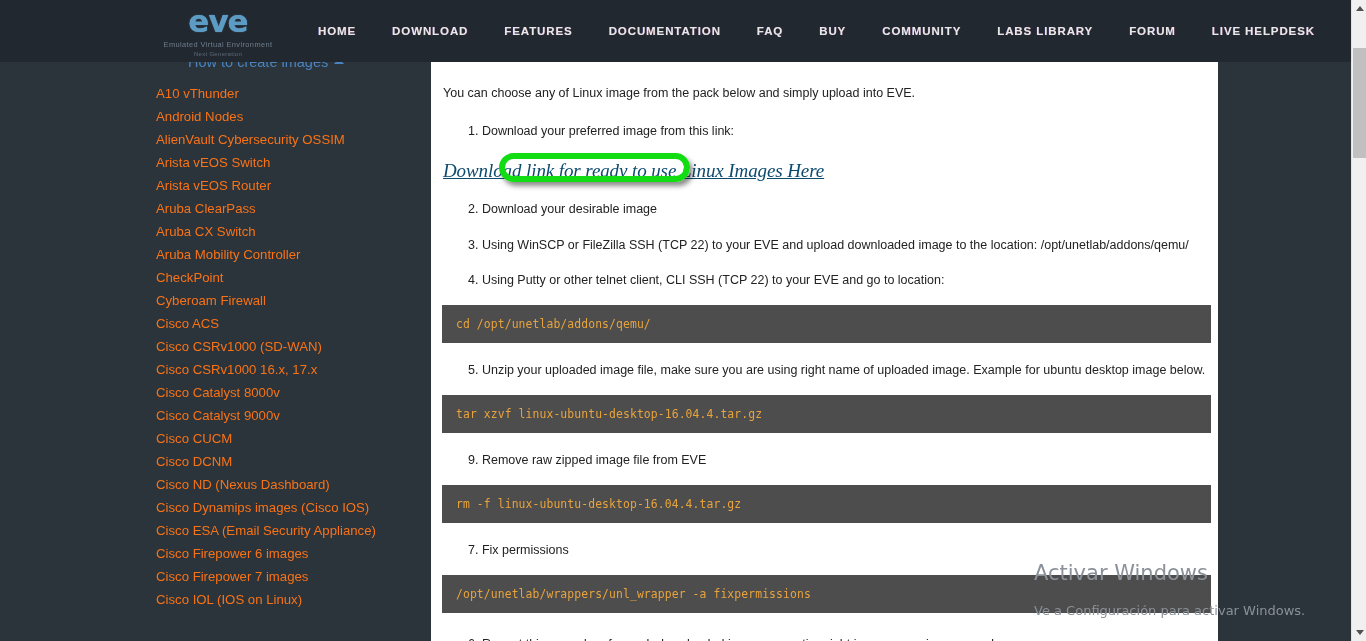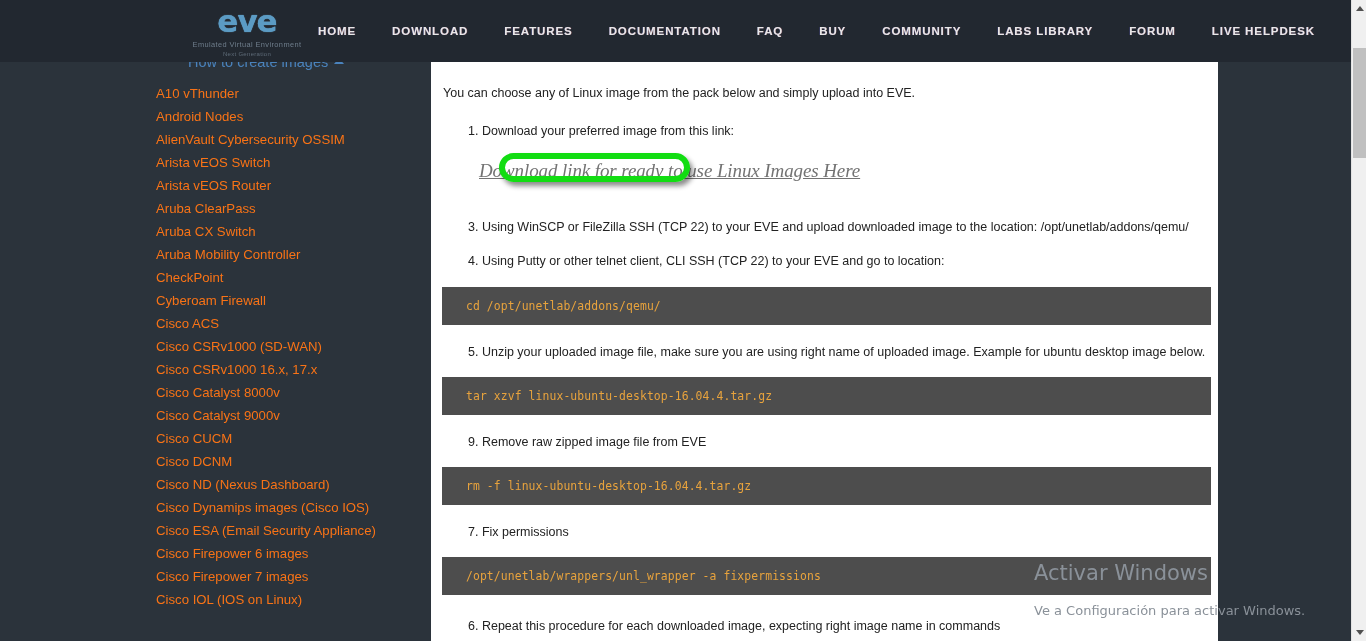"eve" .logo-wrap { margin-left: 29px -> none }
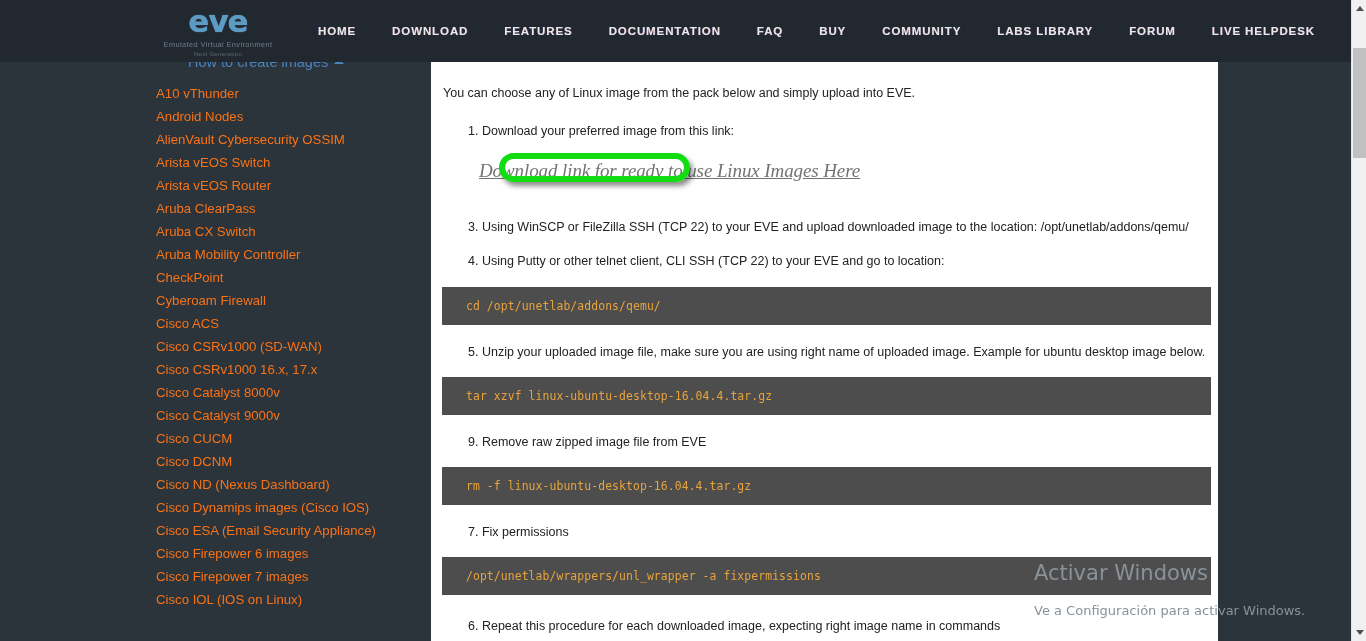"Download link for ready to" .biglink { color: #737373 -> #0c4a6e; margin-left: 36px -> none }
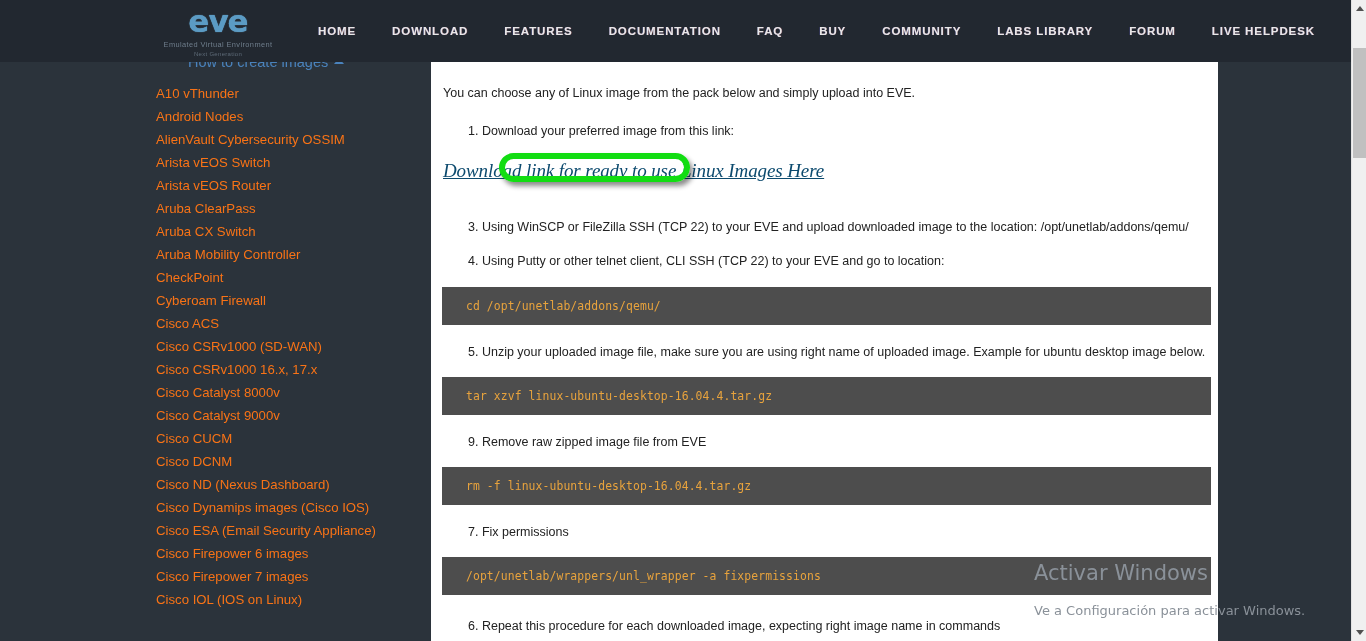"2. Download your desirable image" p.step { html: none -> <p>2. Download your desirable image</p> }
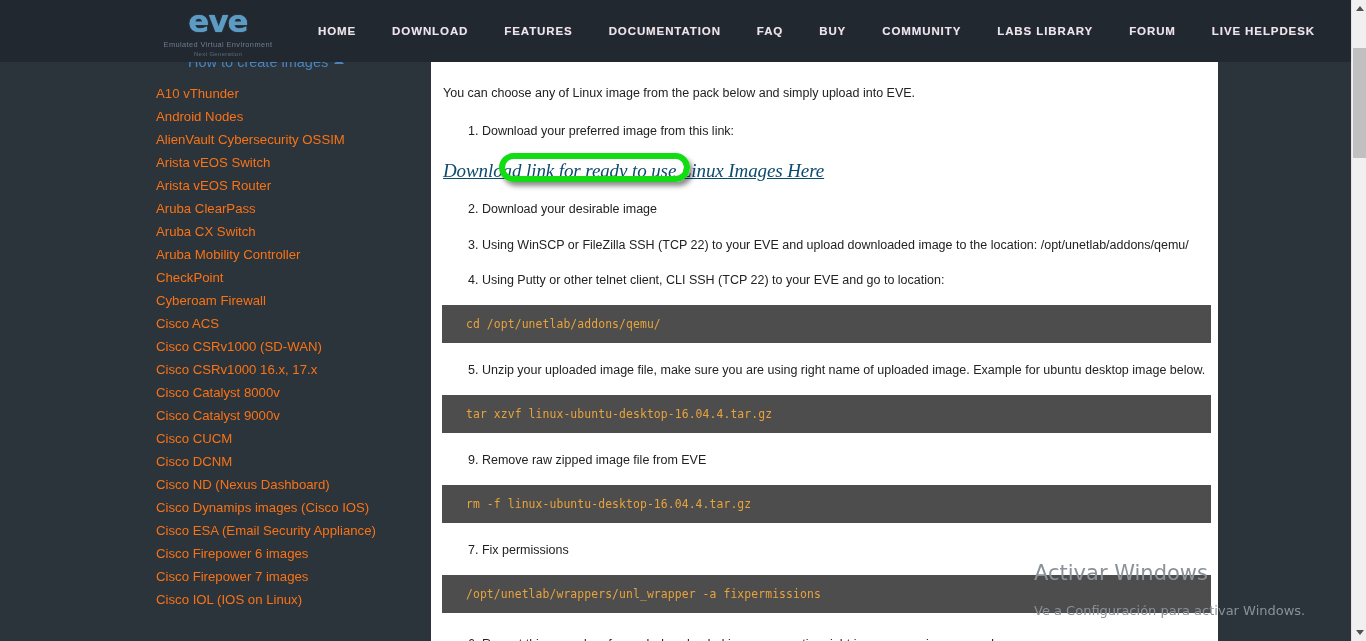"cd /opt/unetlab/addons/qemu/" .codeblock { padding: 12px 24px -> 12px 14px }
